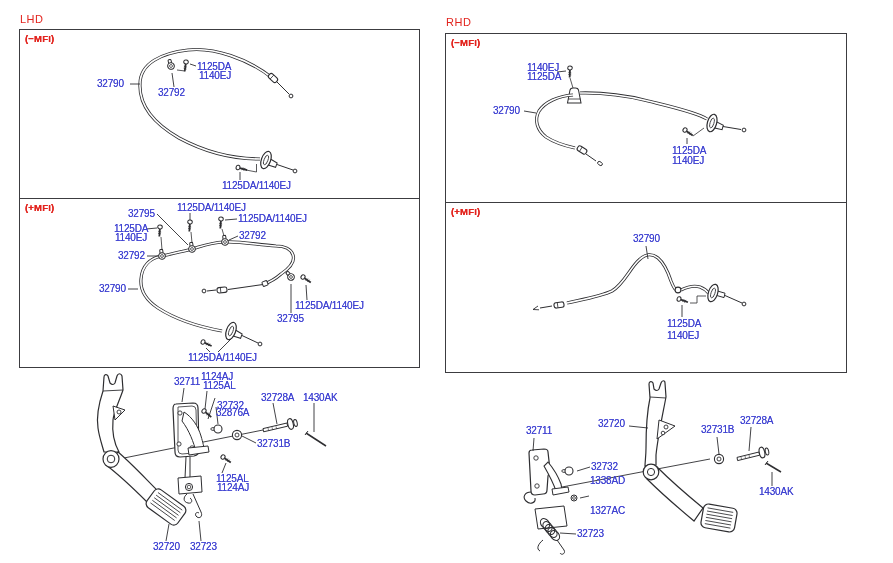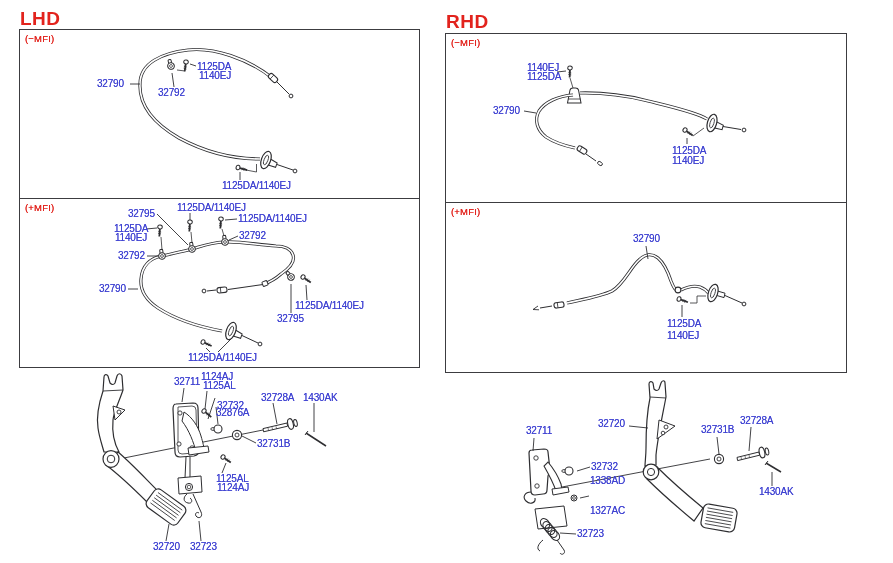"LHD" .hd { font-size: 19px -> 11px; font-weight: bold -> normal }
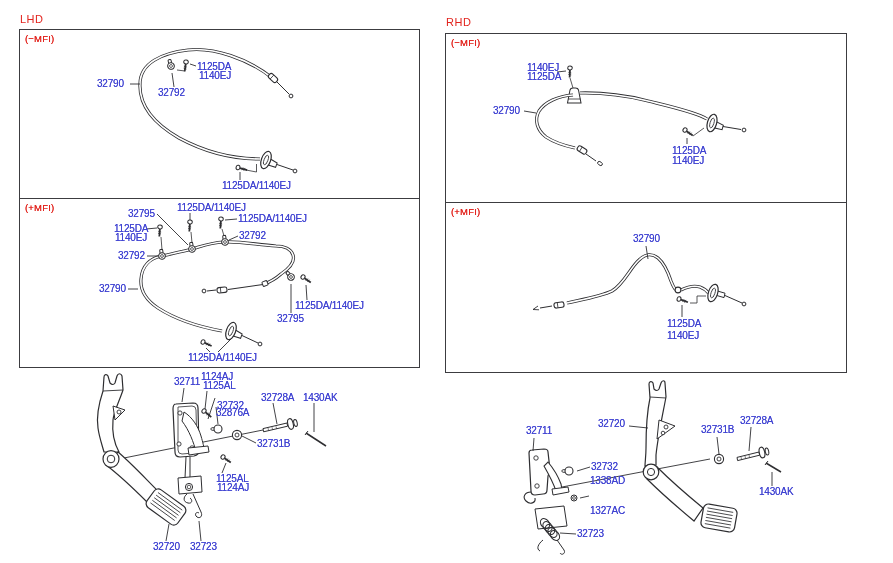"(−MFI)" .mfi-tag { font-weight: normal -> bold }
